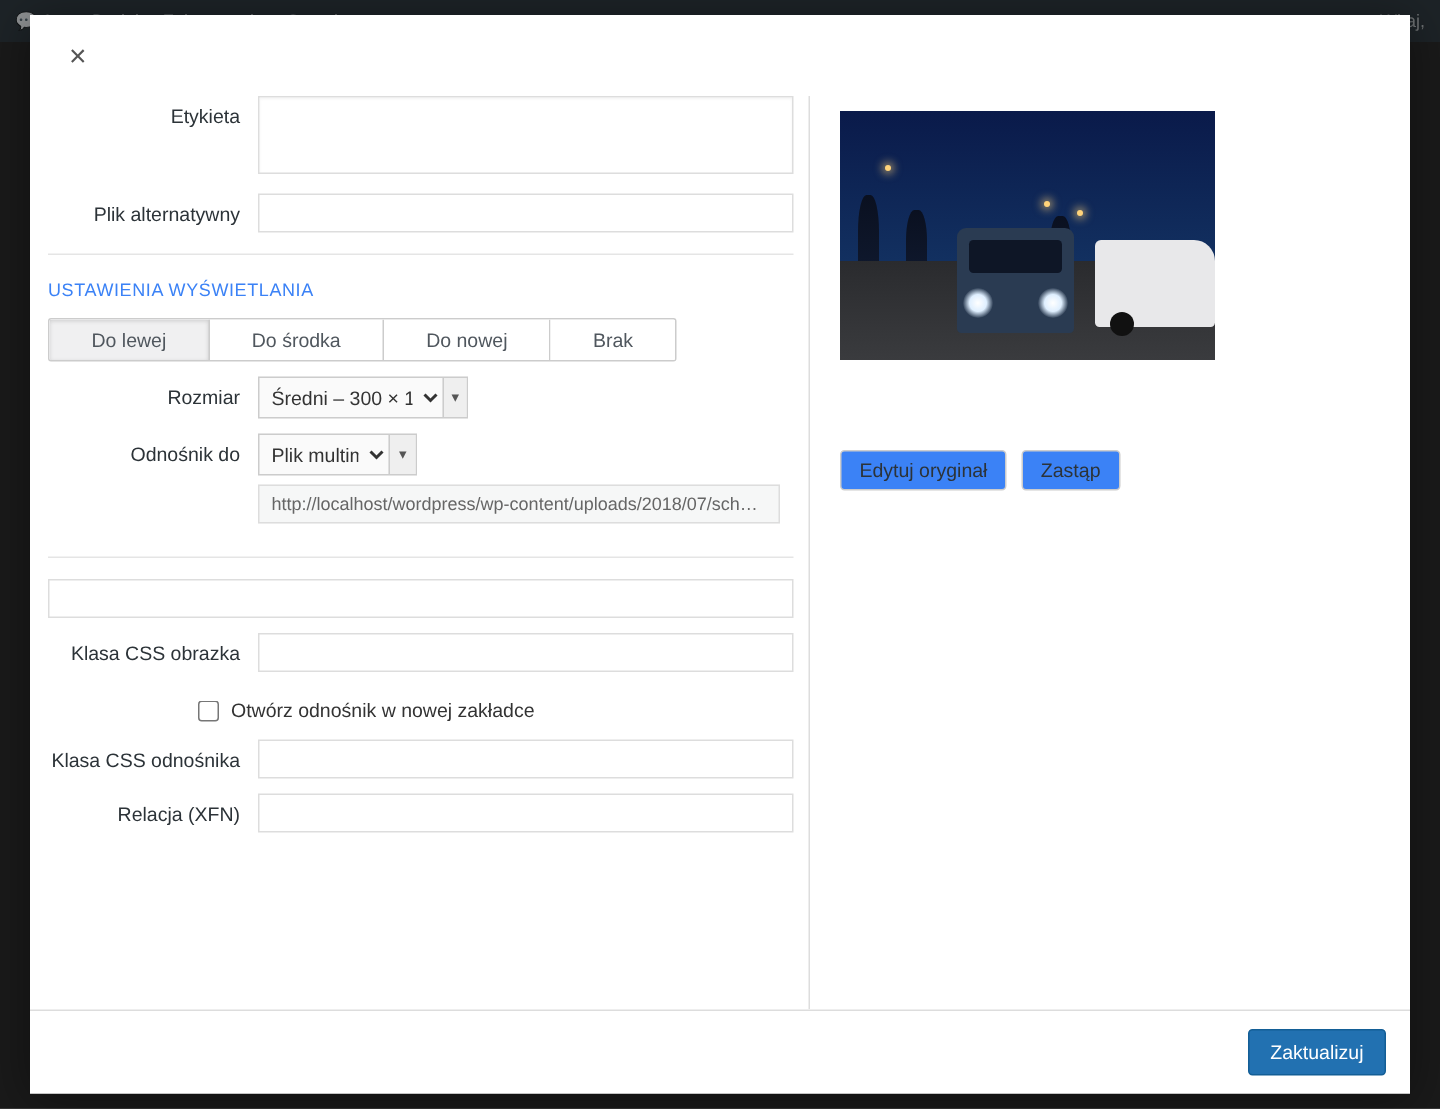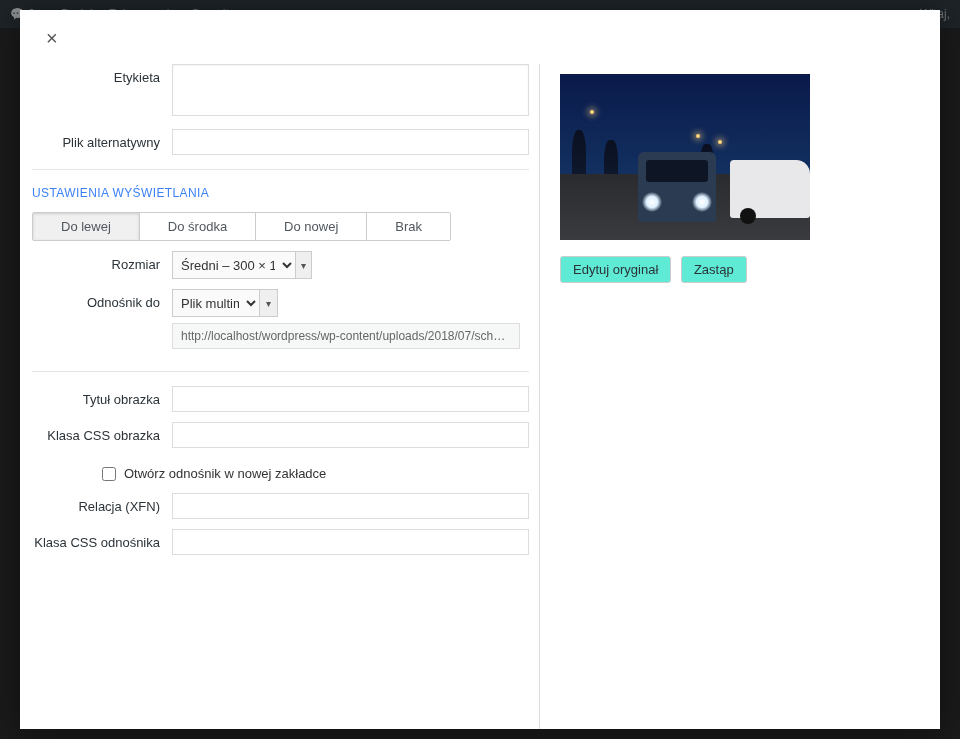"Edytuj oryginał" .btn { background: #5eead4 -> #3b82f6; margin-top: none -> 44px }
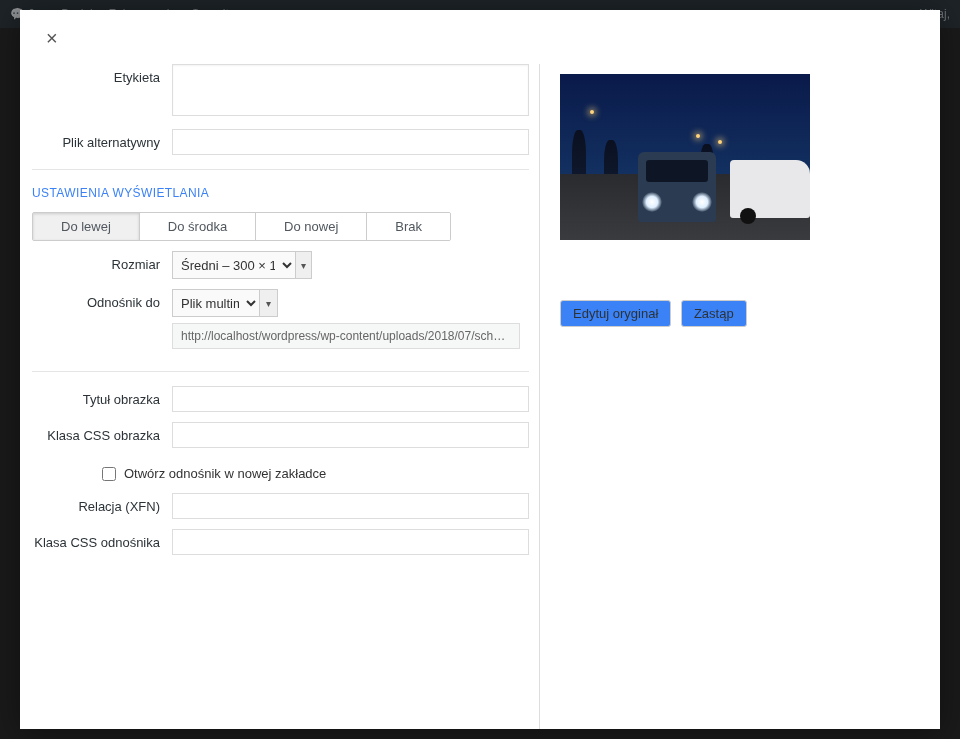"Tytuł obrazka" label { html: <label>Tytuł obrazka</label> -> none }
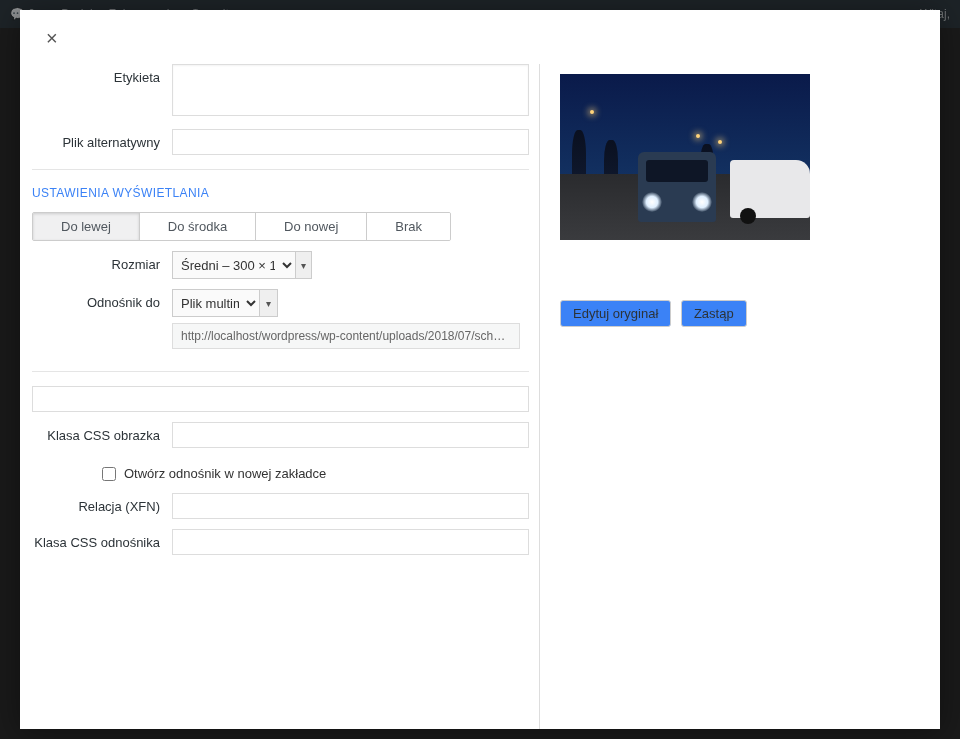"Otwórz odnośnik w nowej zakładce" .check-row { margin-left: 70px -> 100px }
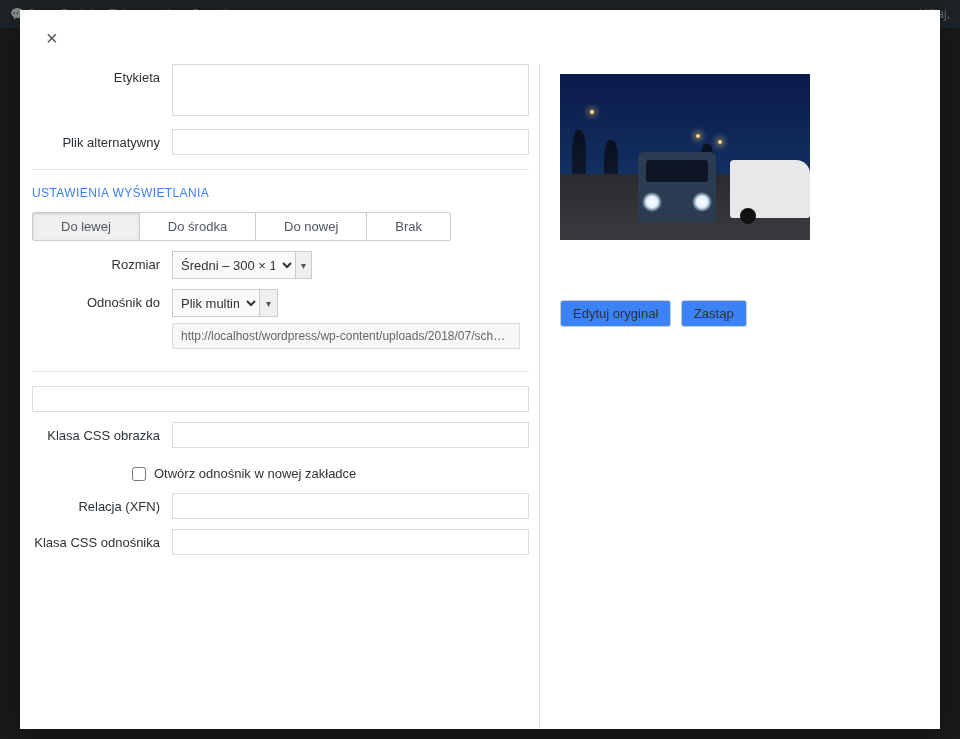"Relacja (XFN)" div.form-row { order: before "Klasa CSS odnośnika" -> after "Klasa CSS odnośnika" }
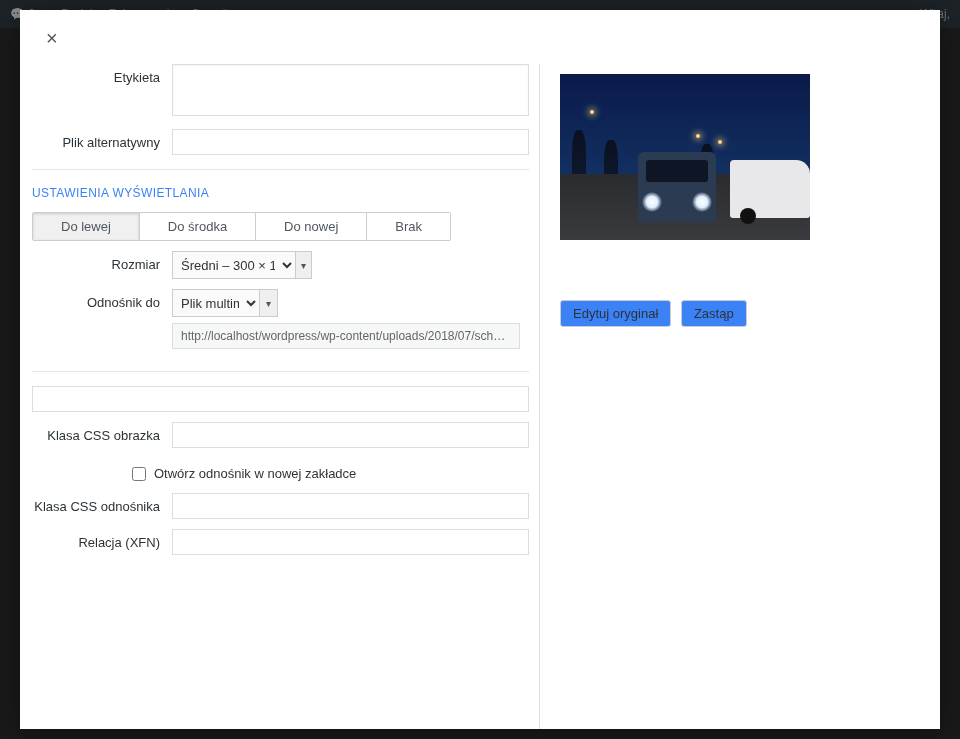"Zaktualizuj" div.modal-footer { html: none -> <div> <button>Zaktualizuj</button> </div> }
